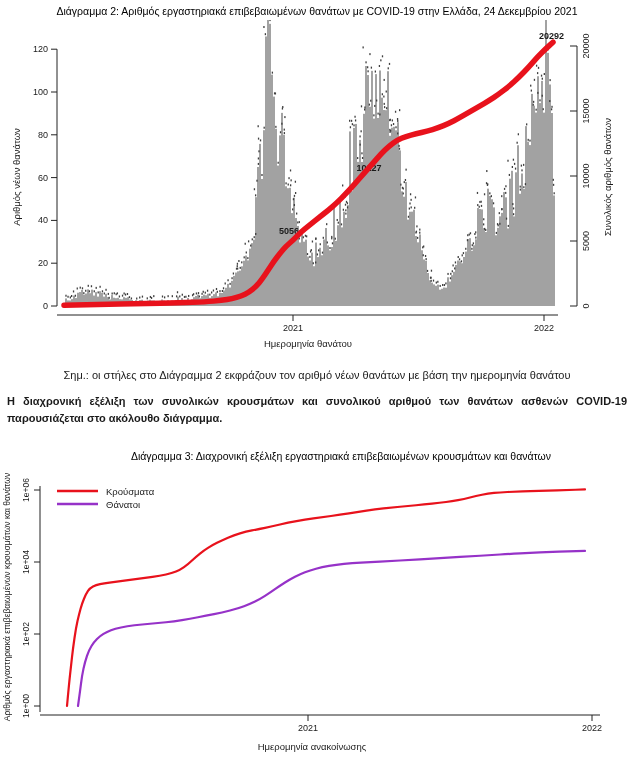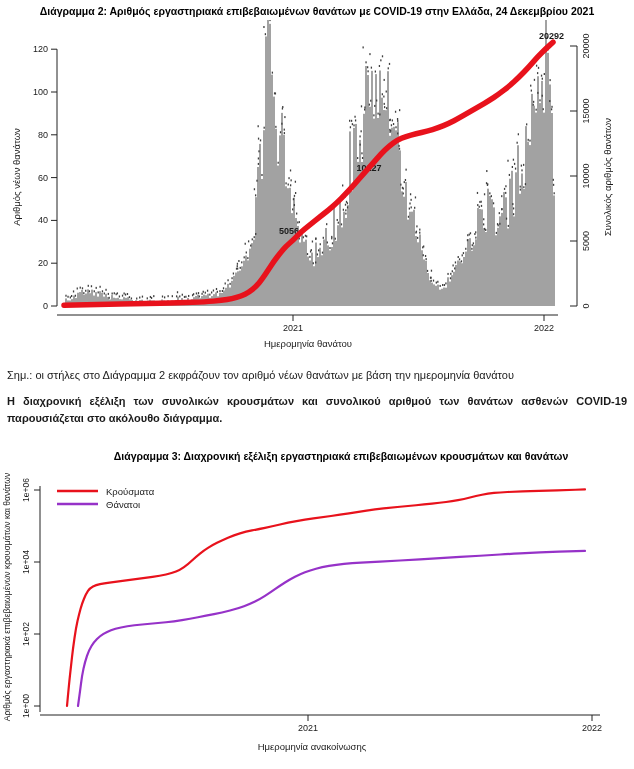"Διάγραμμα 2: Αριθμός εργαστηριακά" .ctitle { font-weight: bold -> normal }
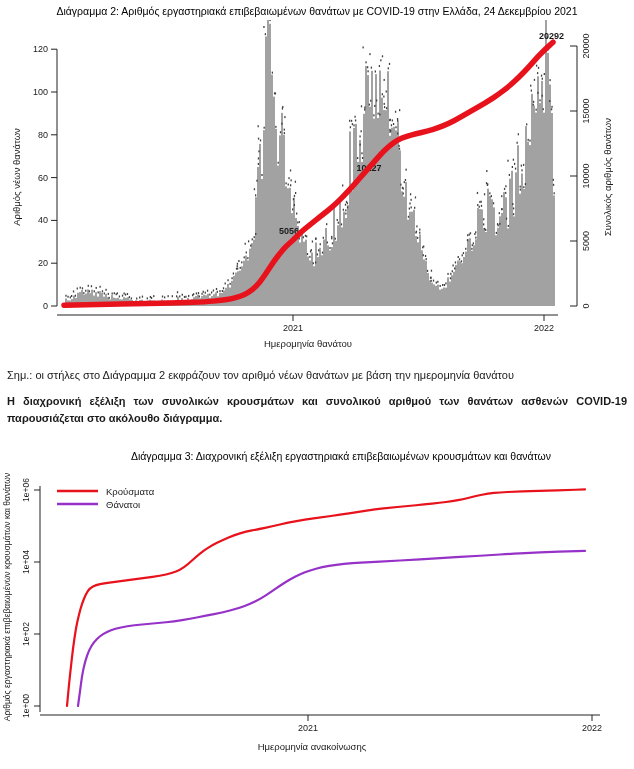"Σημ.: οι στήλες στο Διάγραμμα" .note { text-align: none -> center }
